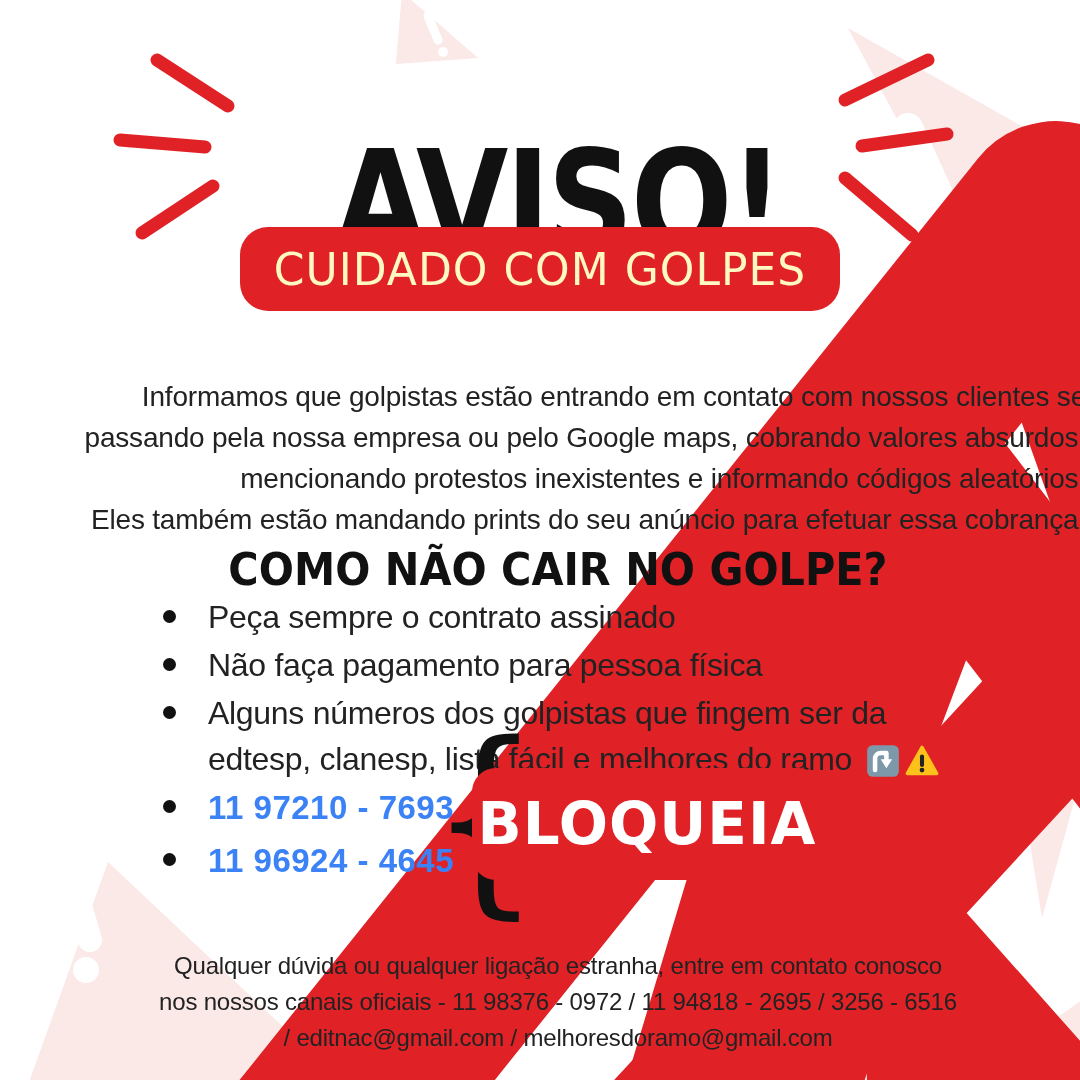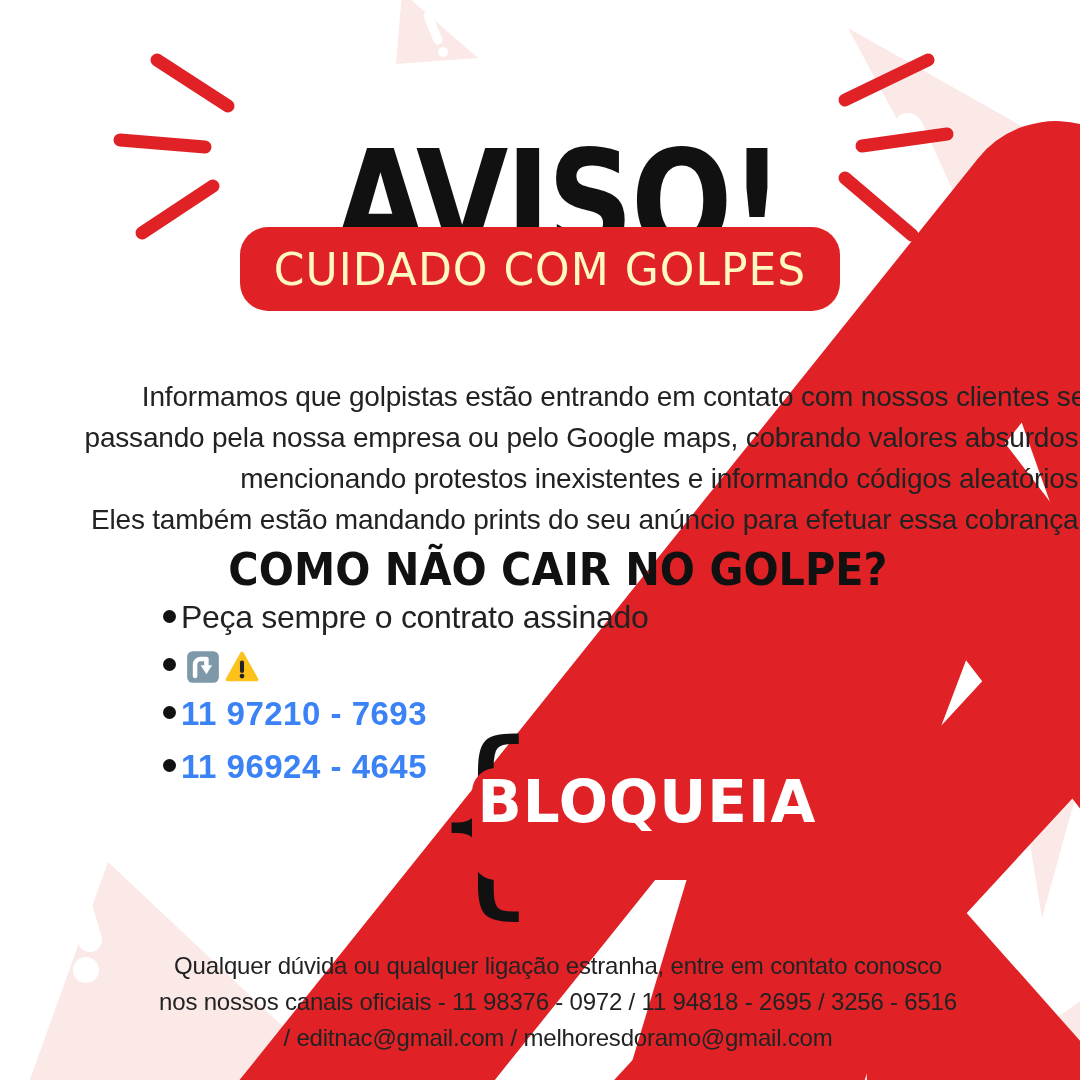"Peça sempre o contrato assinado" .tip { gap: 5px -> 32px }
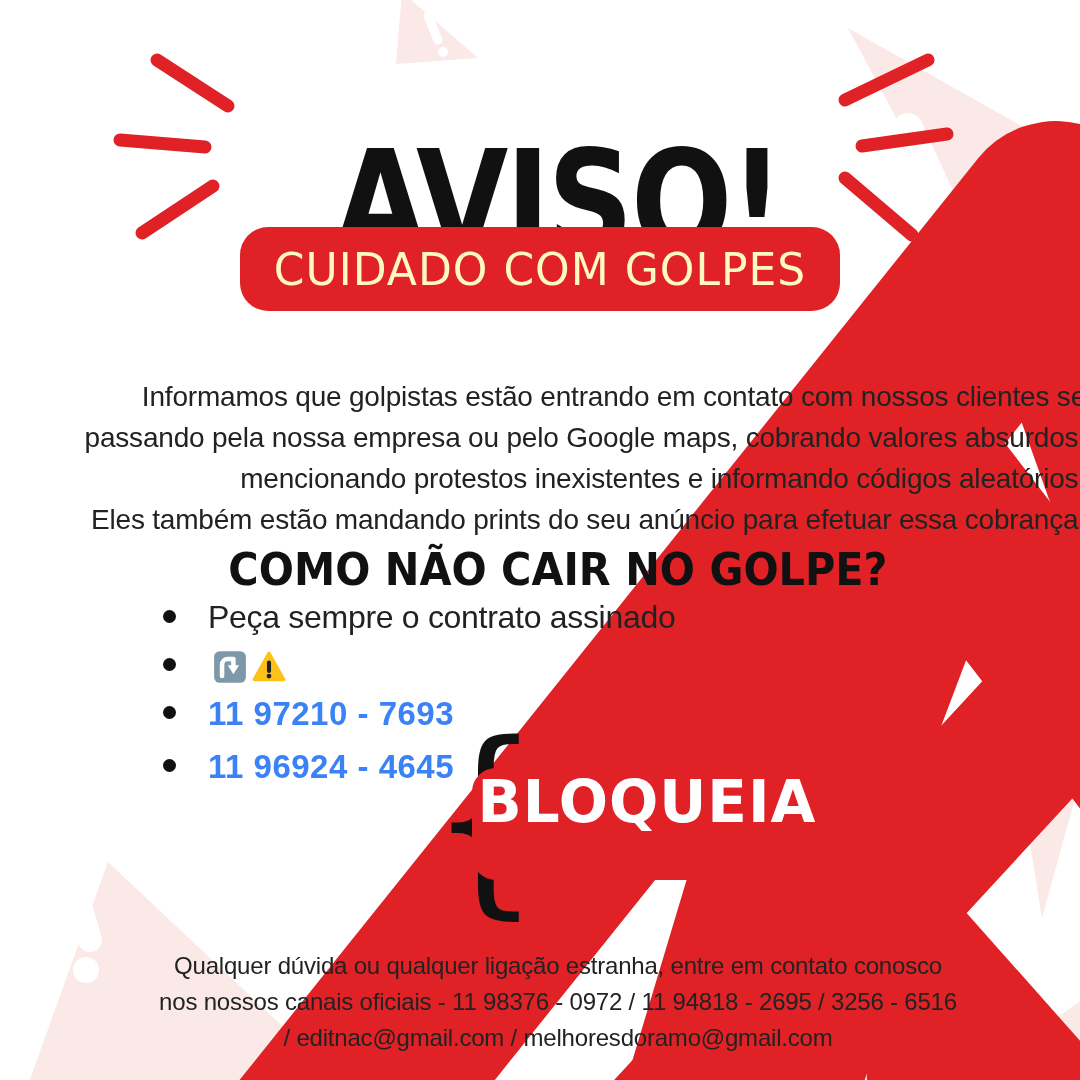"Não faça pagamento para pessoa" div.tip { html: none -> <div> <span></span> <span>Não faça pagamento para pessoa física</span> </div> }
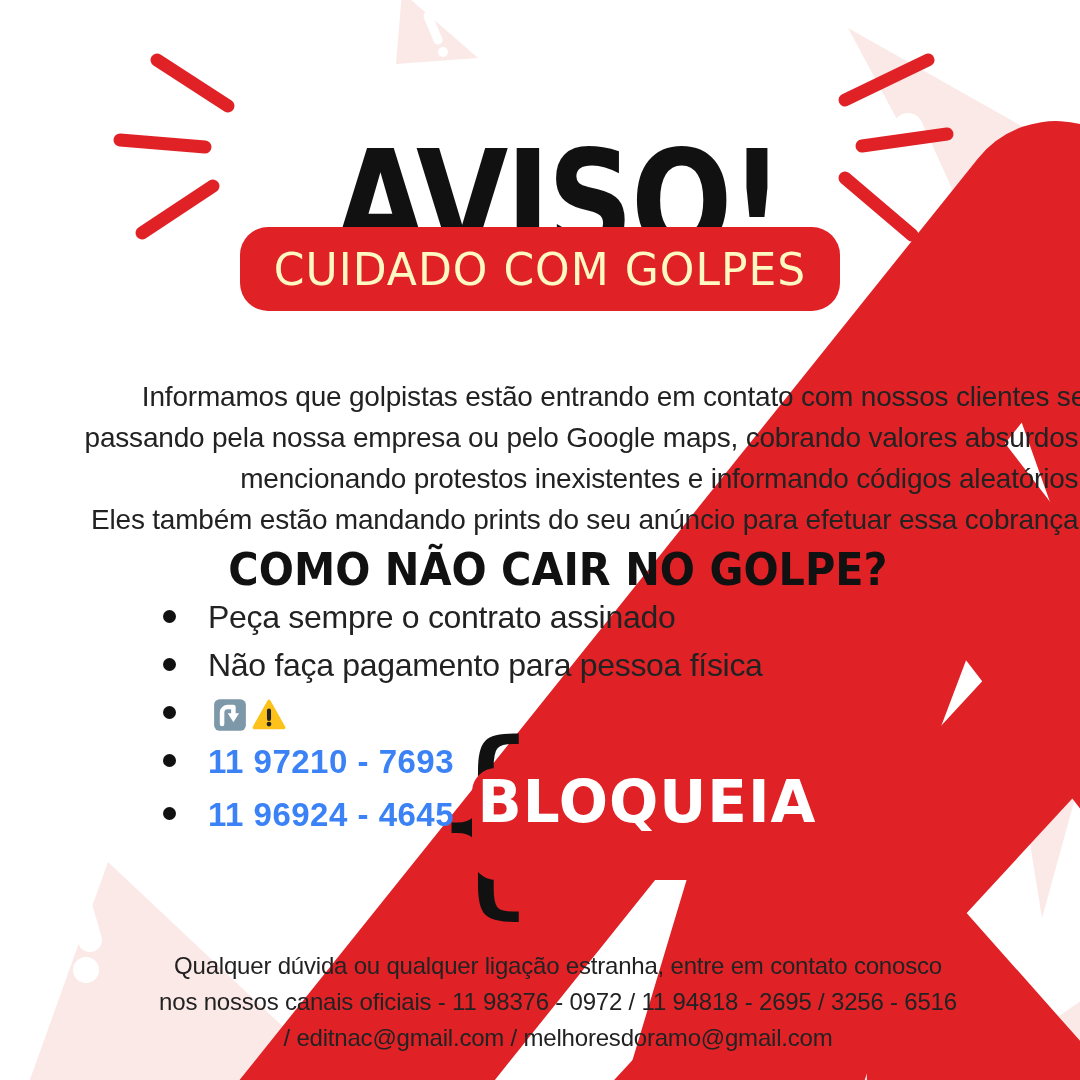"Alguns números dos golpistas que" span.tip-text { html: none -> <span>Alguns números dos golpistas que fingem ser da edtesp, clanesp, lista fácil e melhores do ramo </span> }
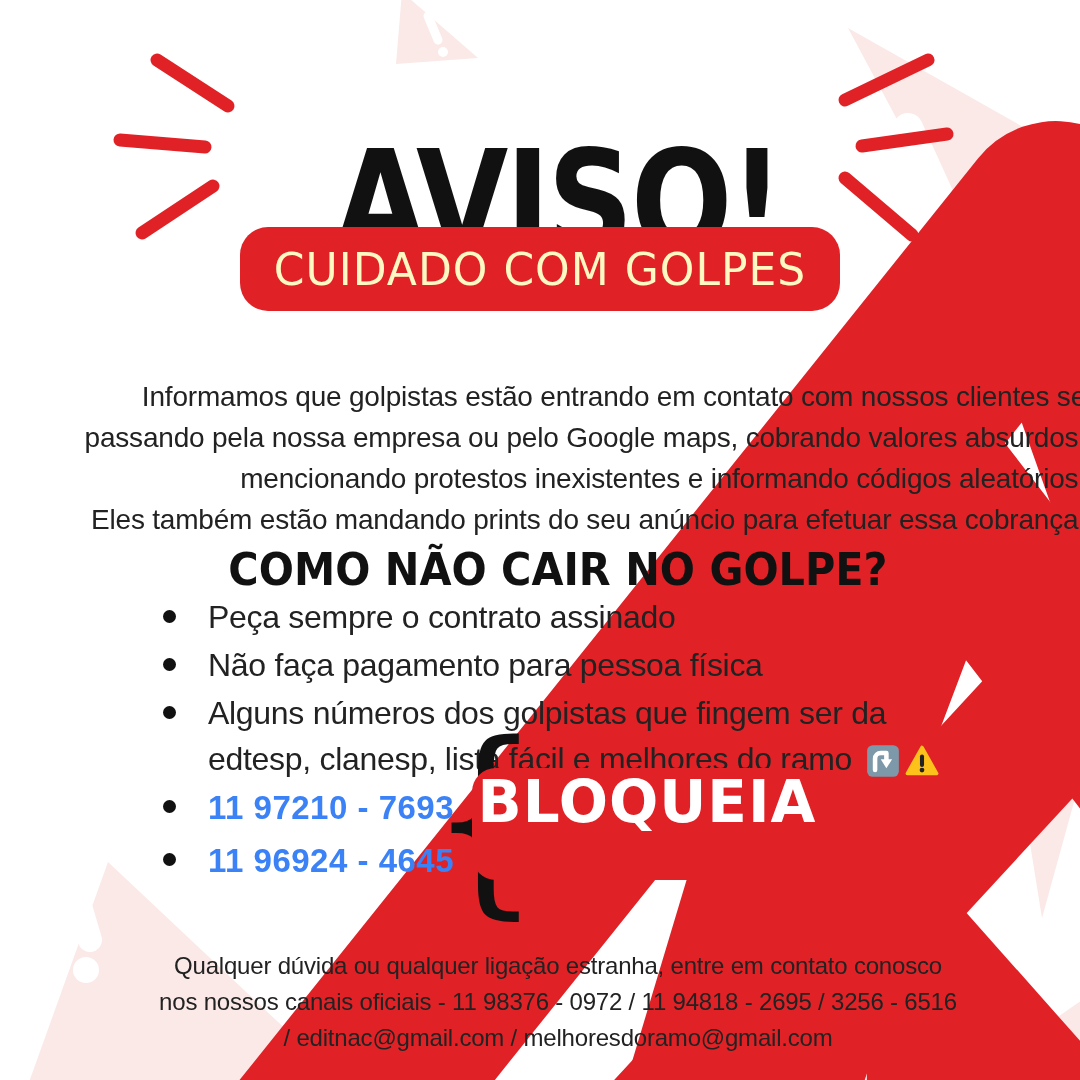"BLOQUEIA" .block-btn { align-items: none -> center }
